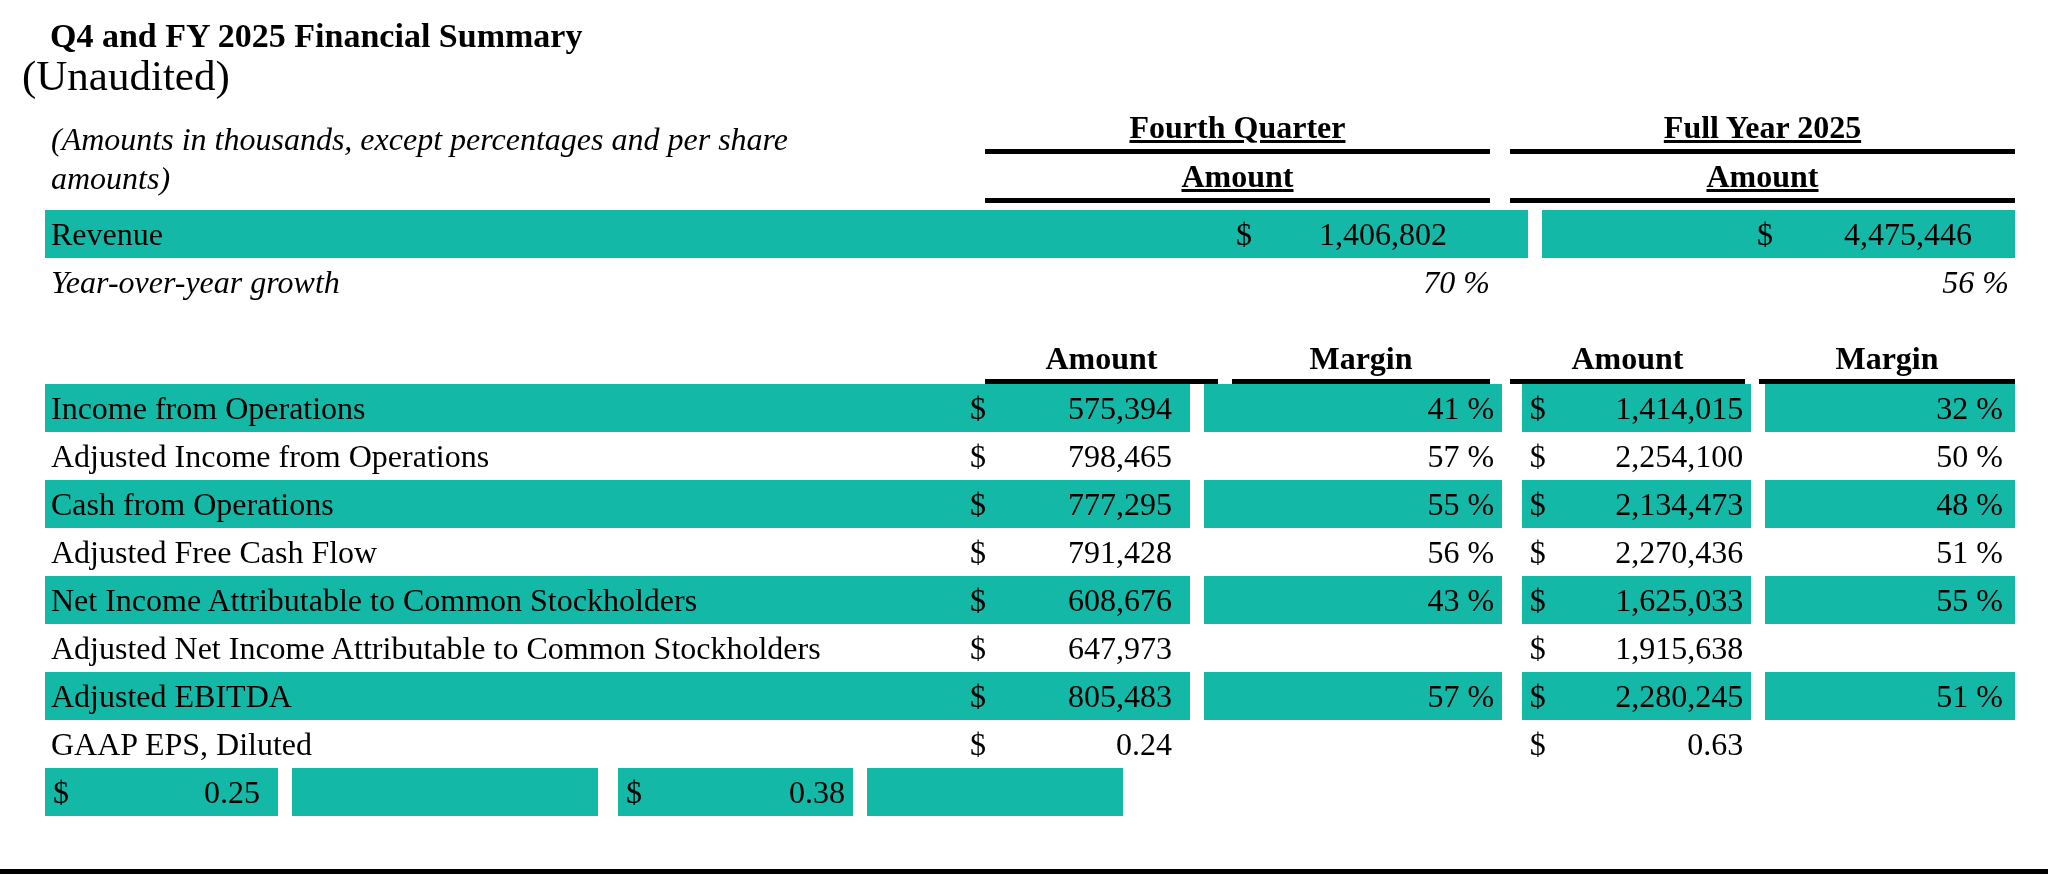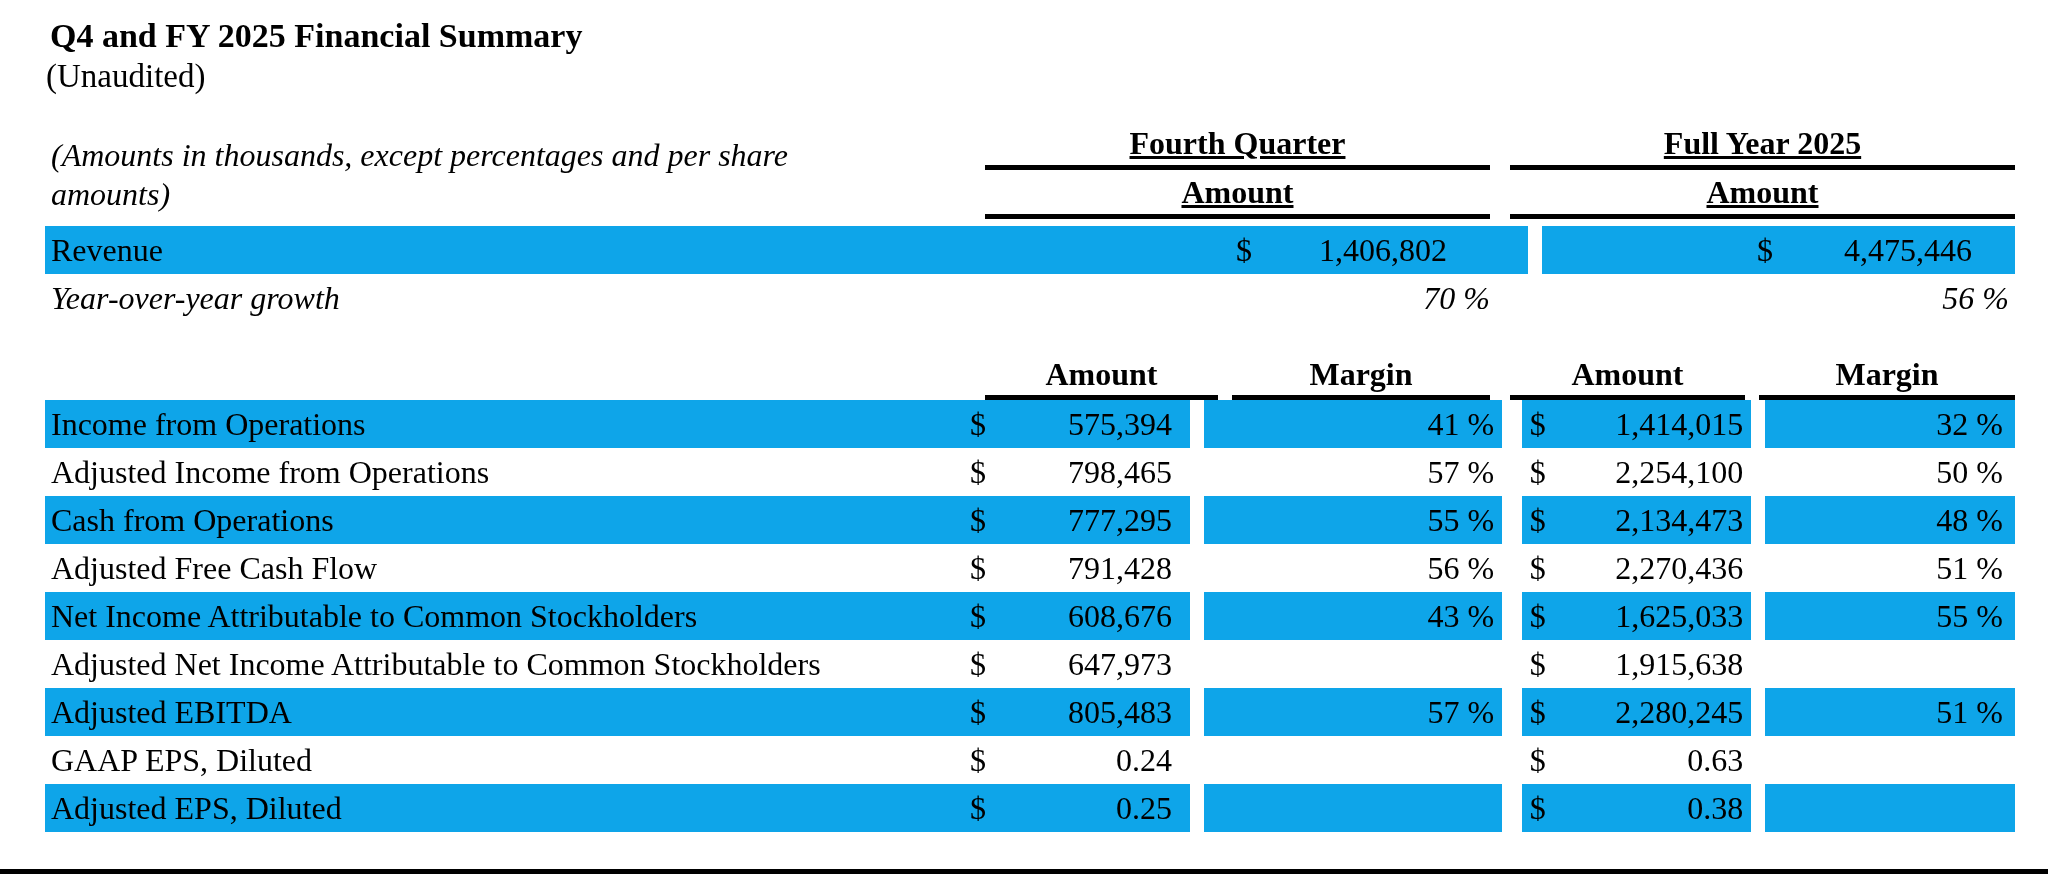"(Unaudited)" .subtitle { font-size: 33px -> 43px; margin-left: 46px -> 22px }
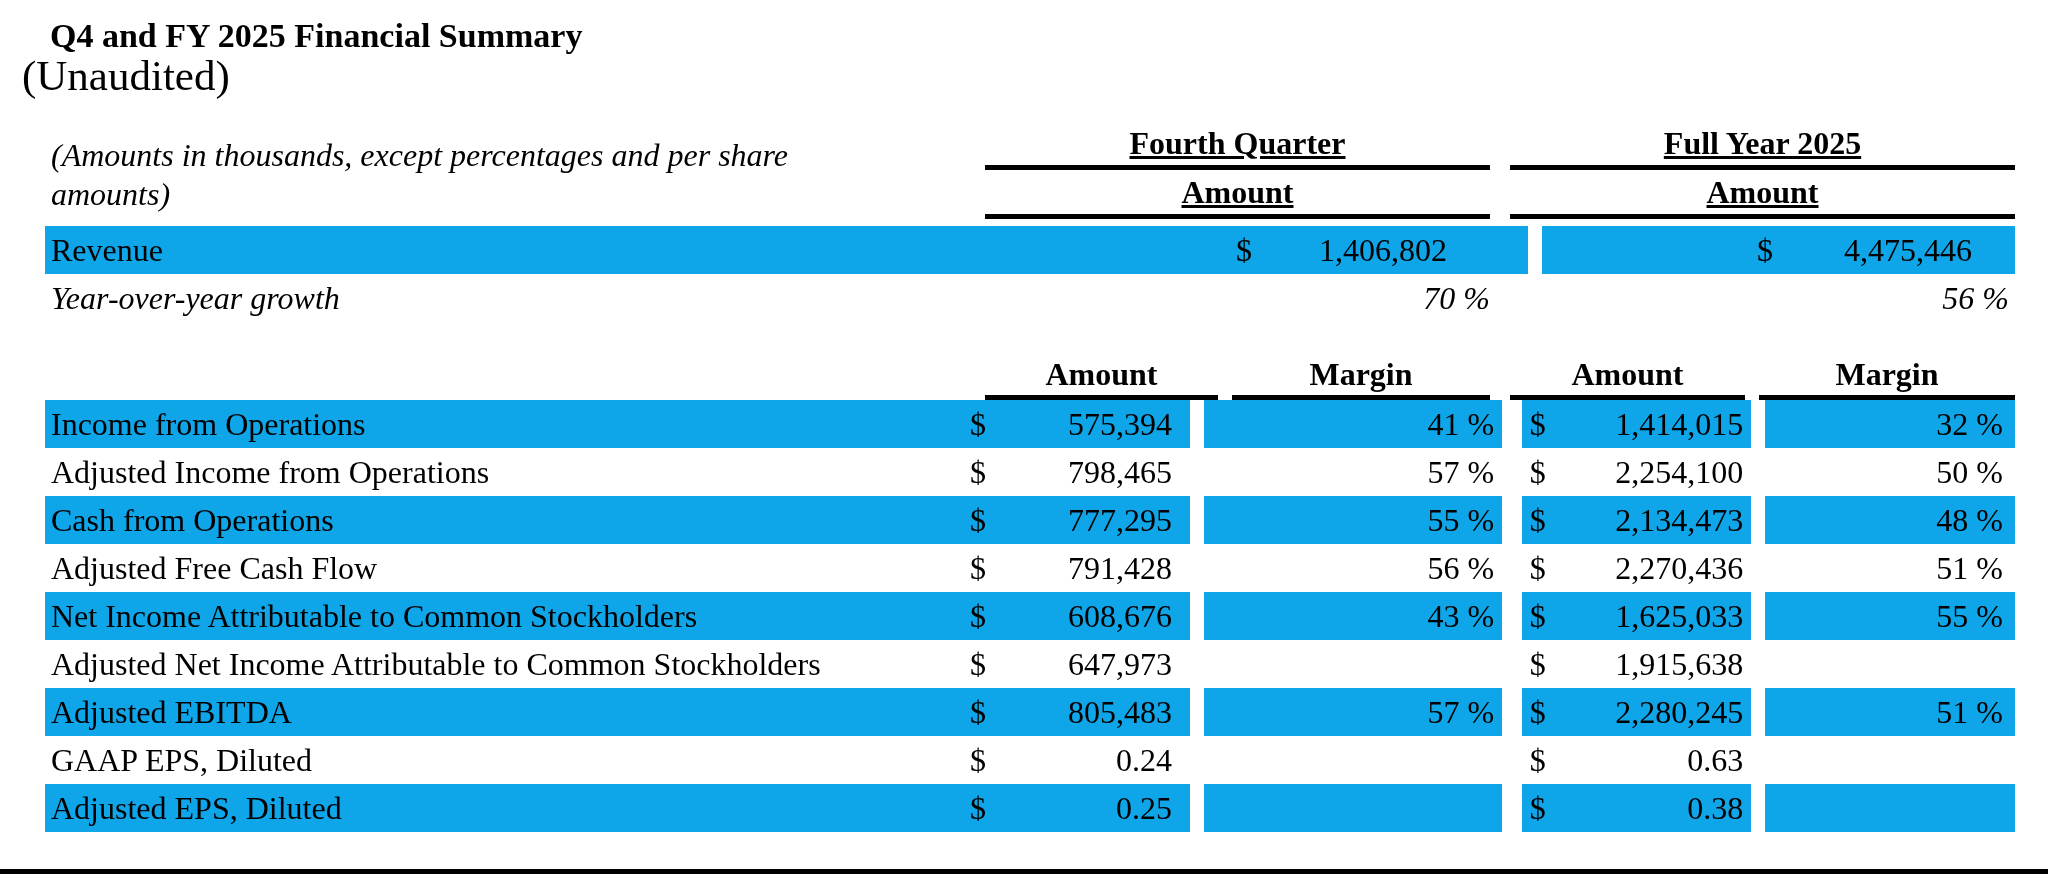"(Amounts in thousands, except" .head-band { margin-top: 26px -> 10px }
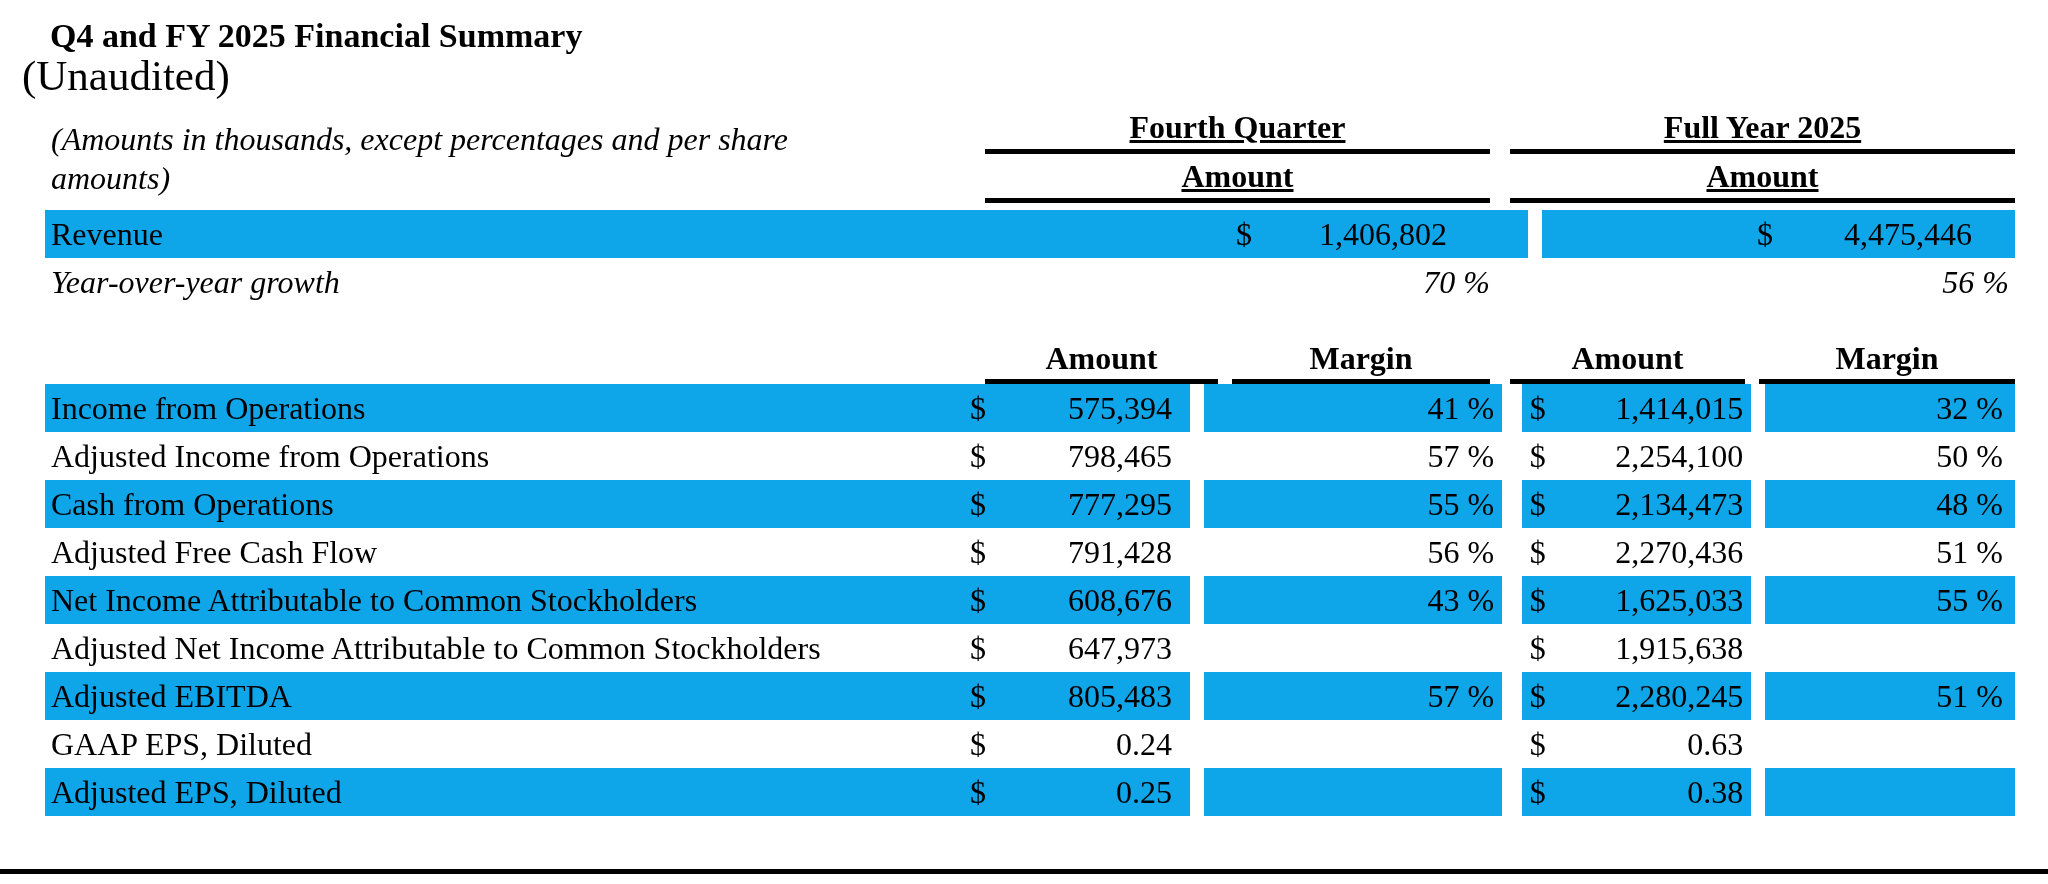"Revenue" .shaded > * { background: #0ea5e9 -> #14b8a6 }
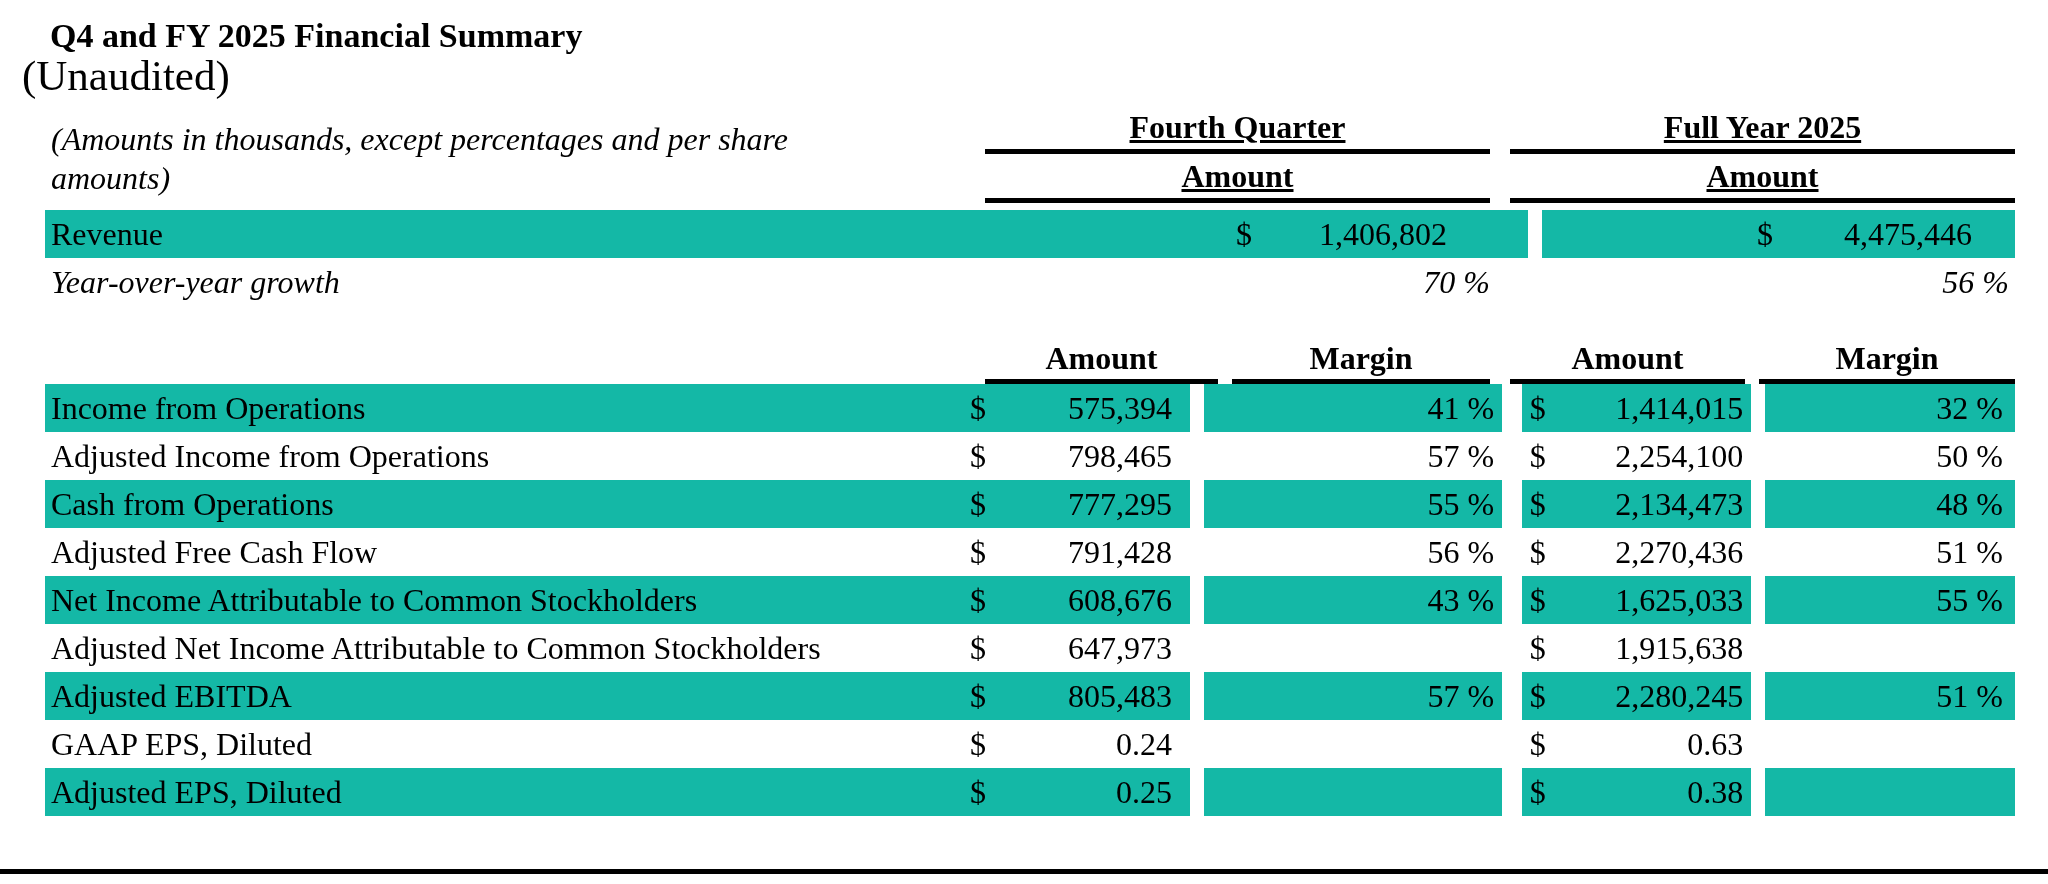"Adjusted EPS, Diluted" div.c-label { html: <div>Adjusted EPS, Diluted</div> -> none }
